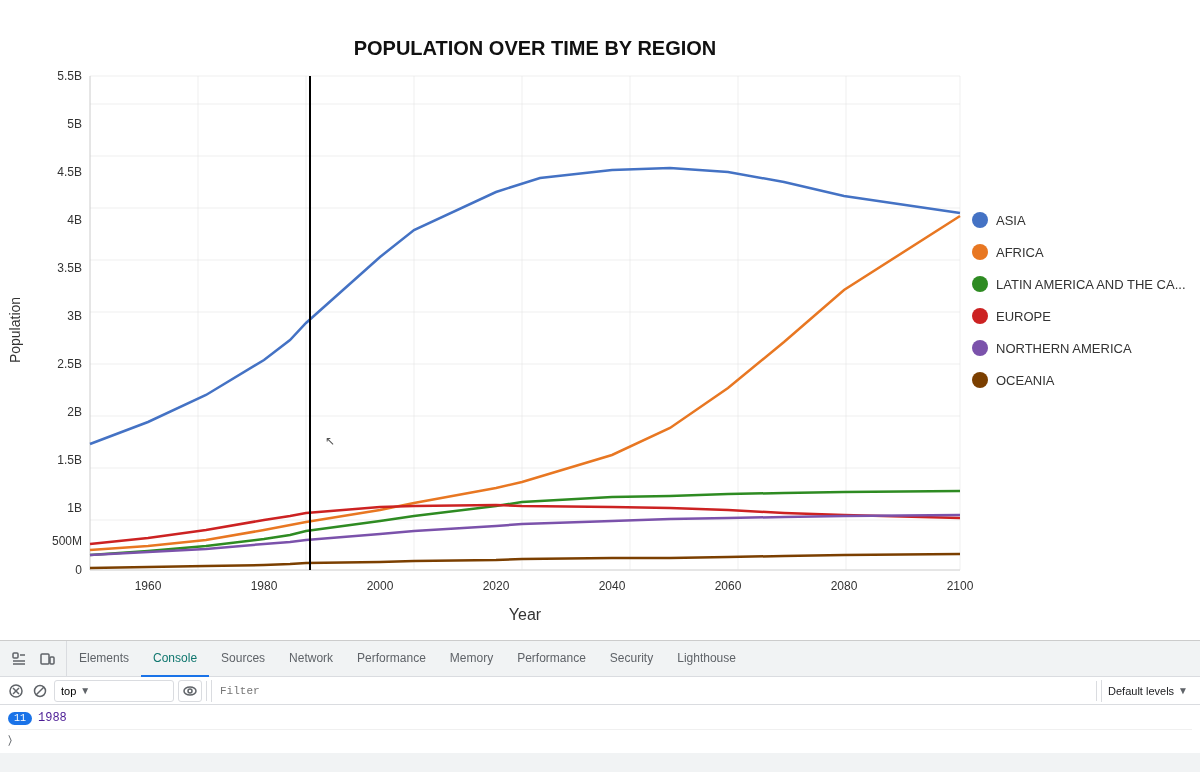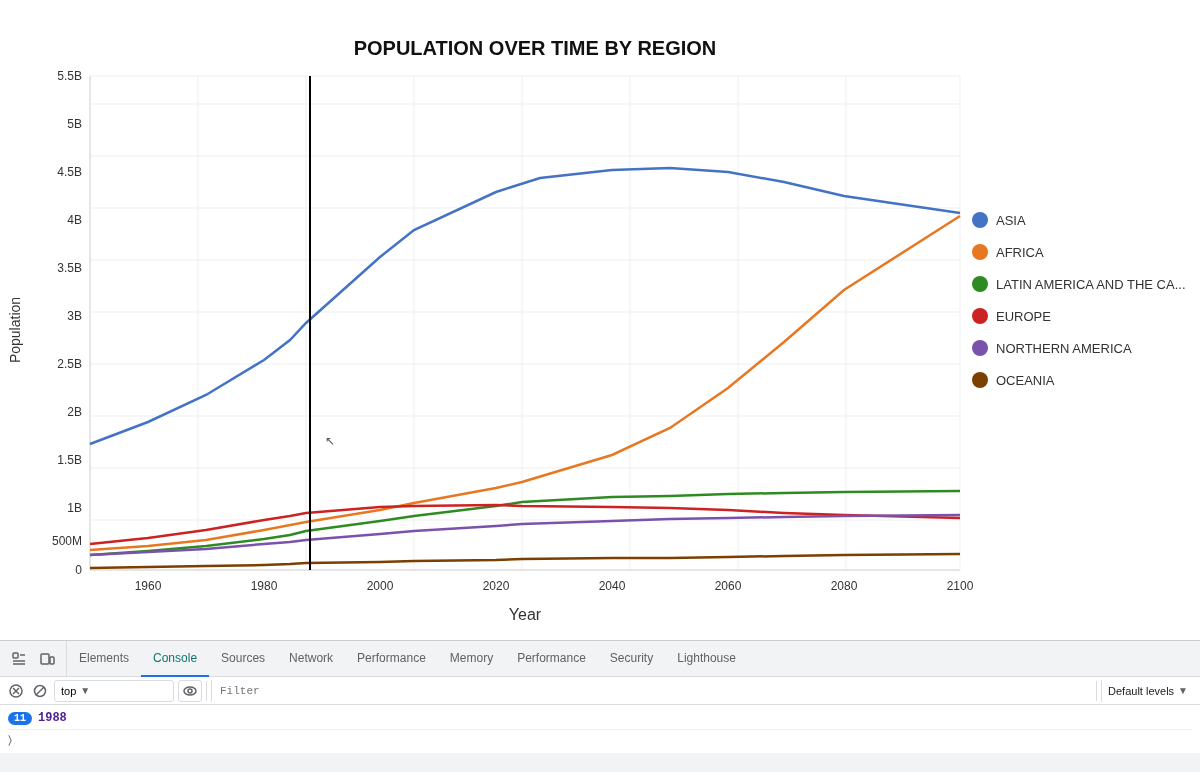"11" .console-line:first-child { font-weight: bold -> none }
